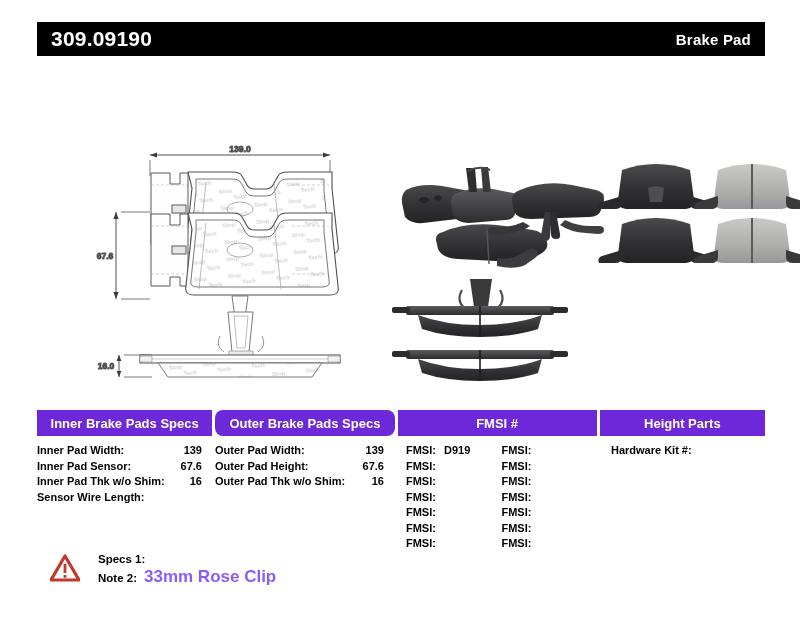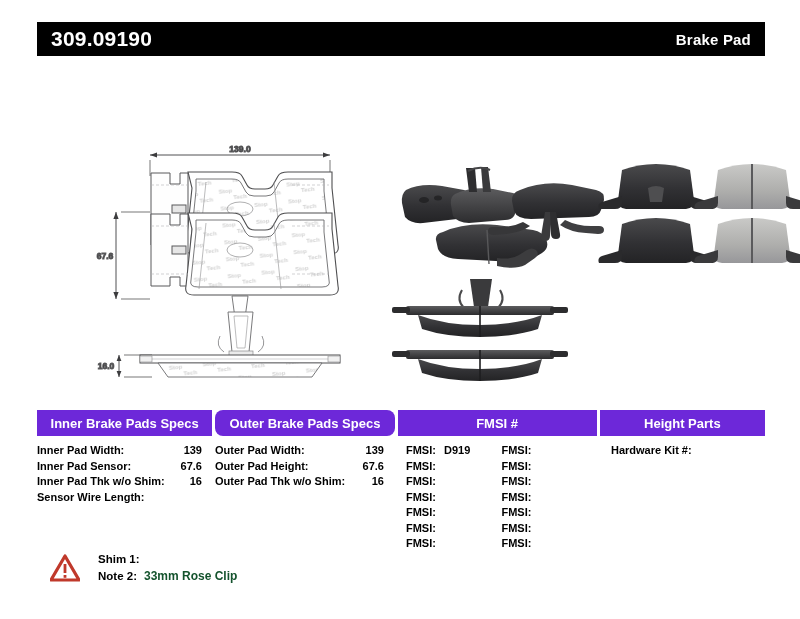"Shim 1:" span.note-label { text: Shim -> Specs }
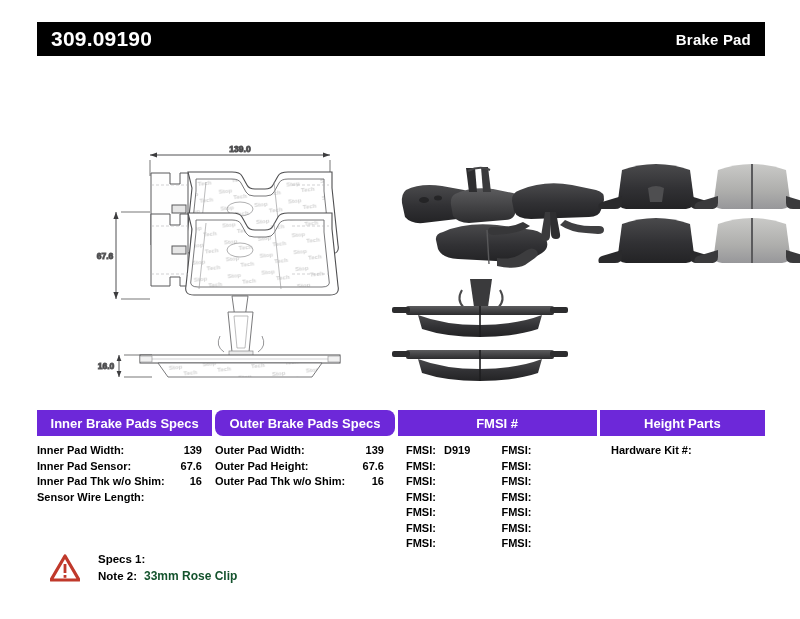"33mm Rose Clip" .note-value { color: #14532d -> #8b5cf6; font-size: 12px -> 17px }
